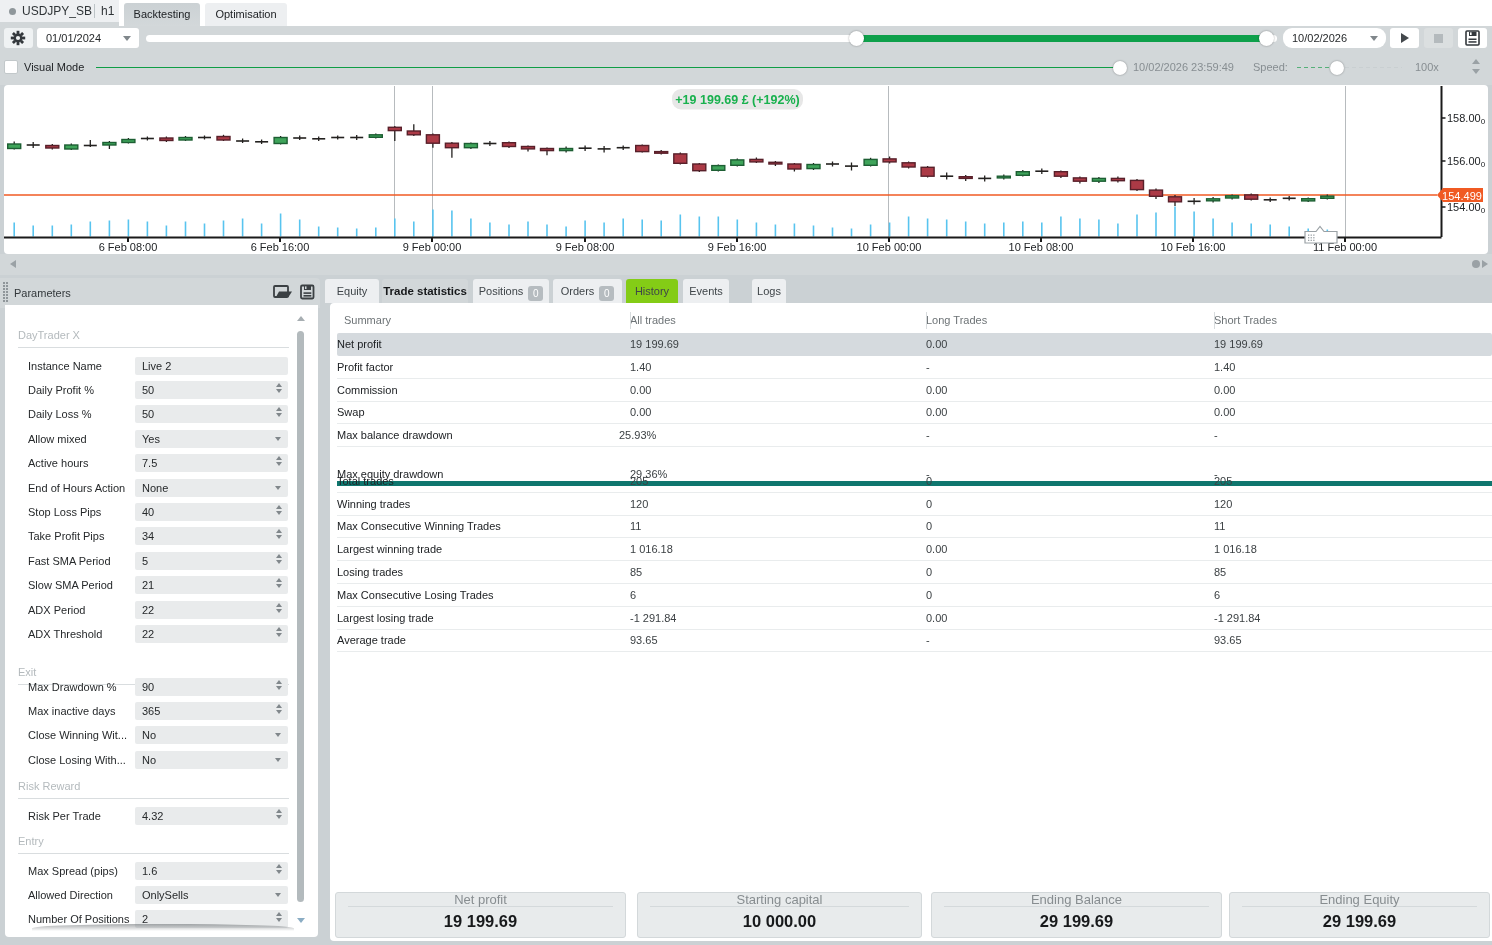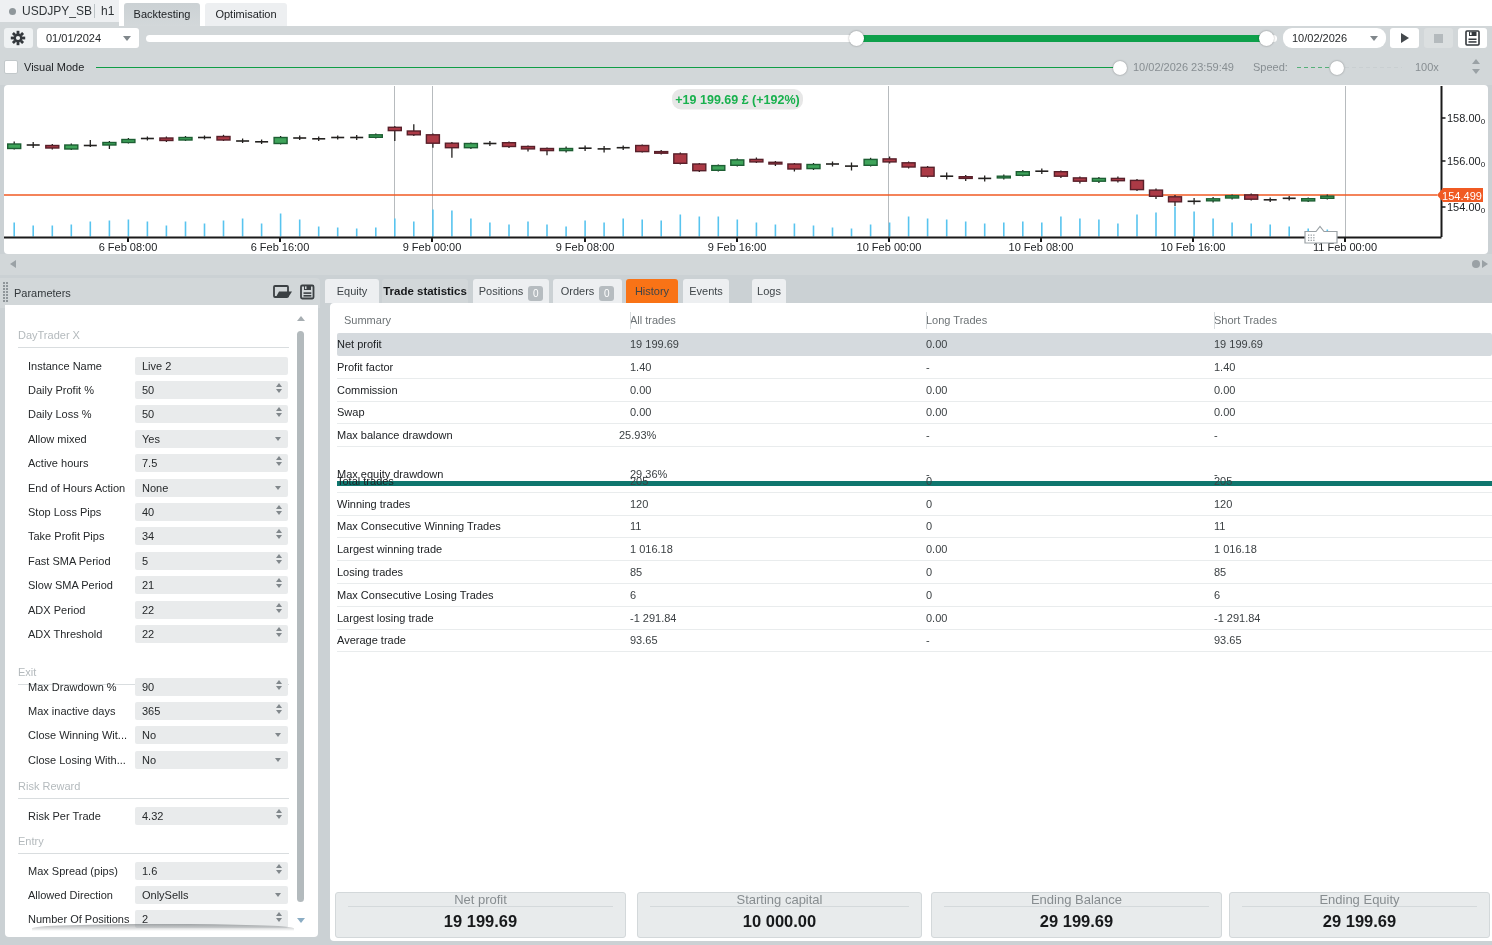"History" div.tab { background: #f97316 -> #84cc16 }
